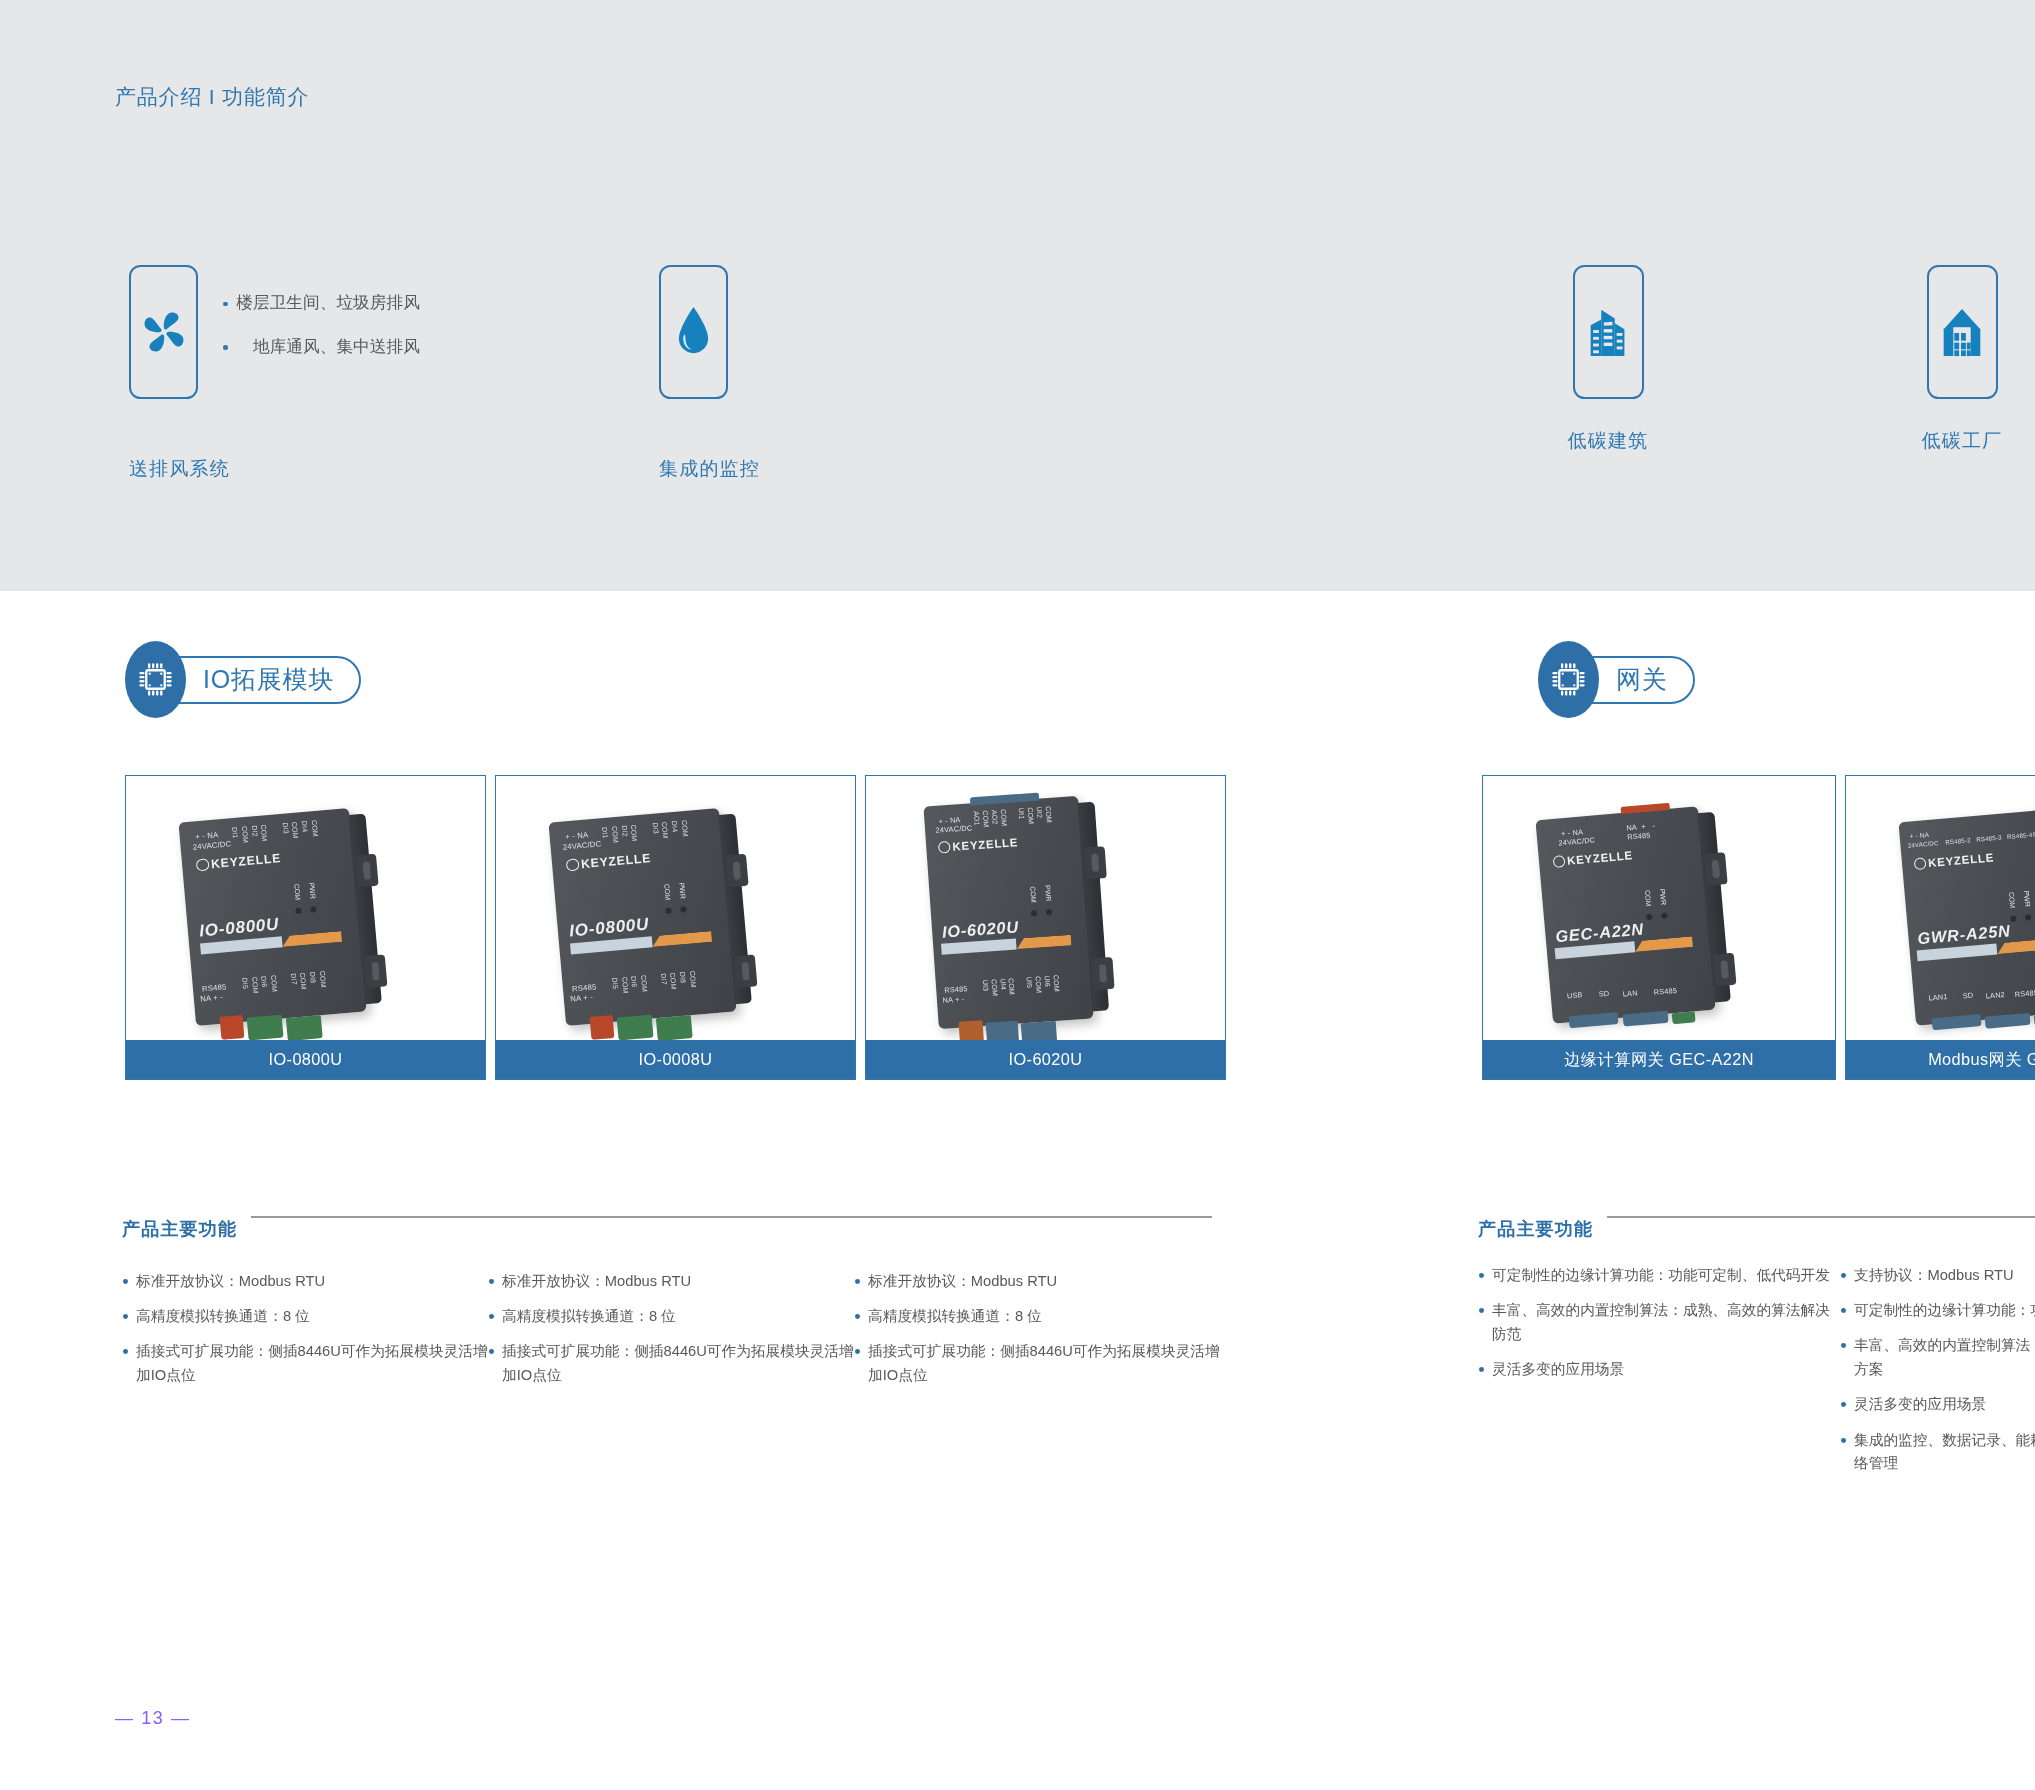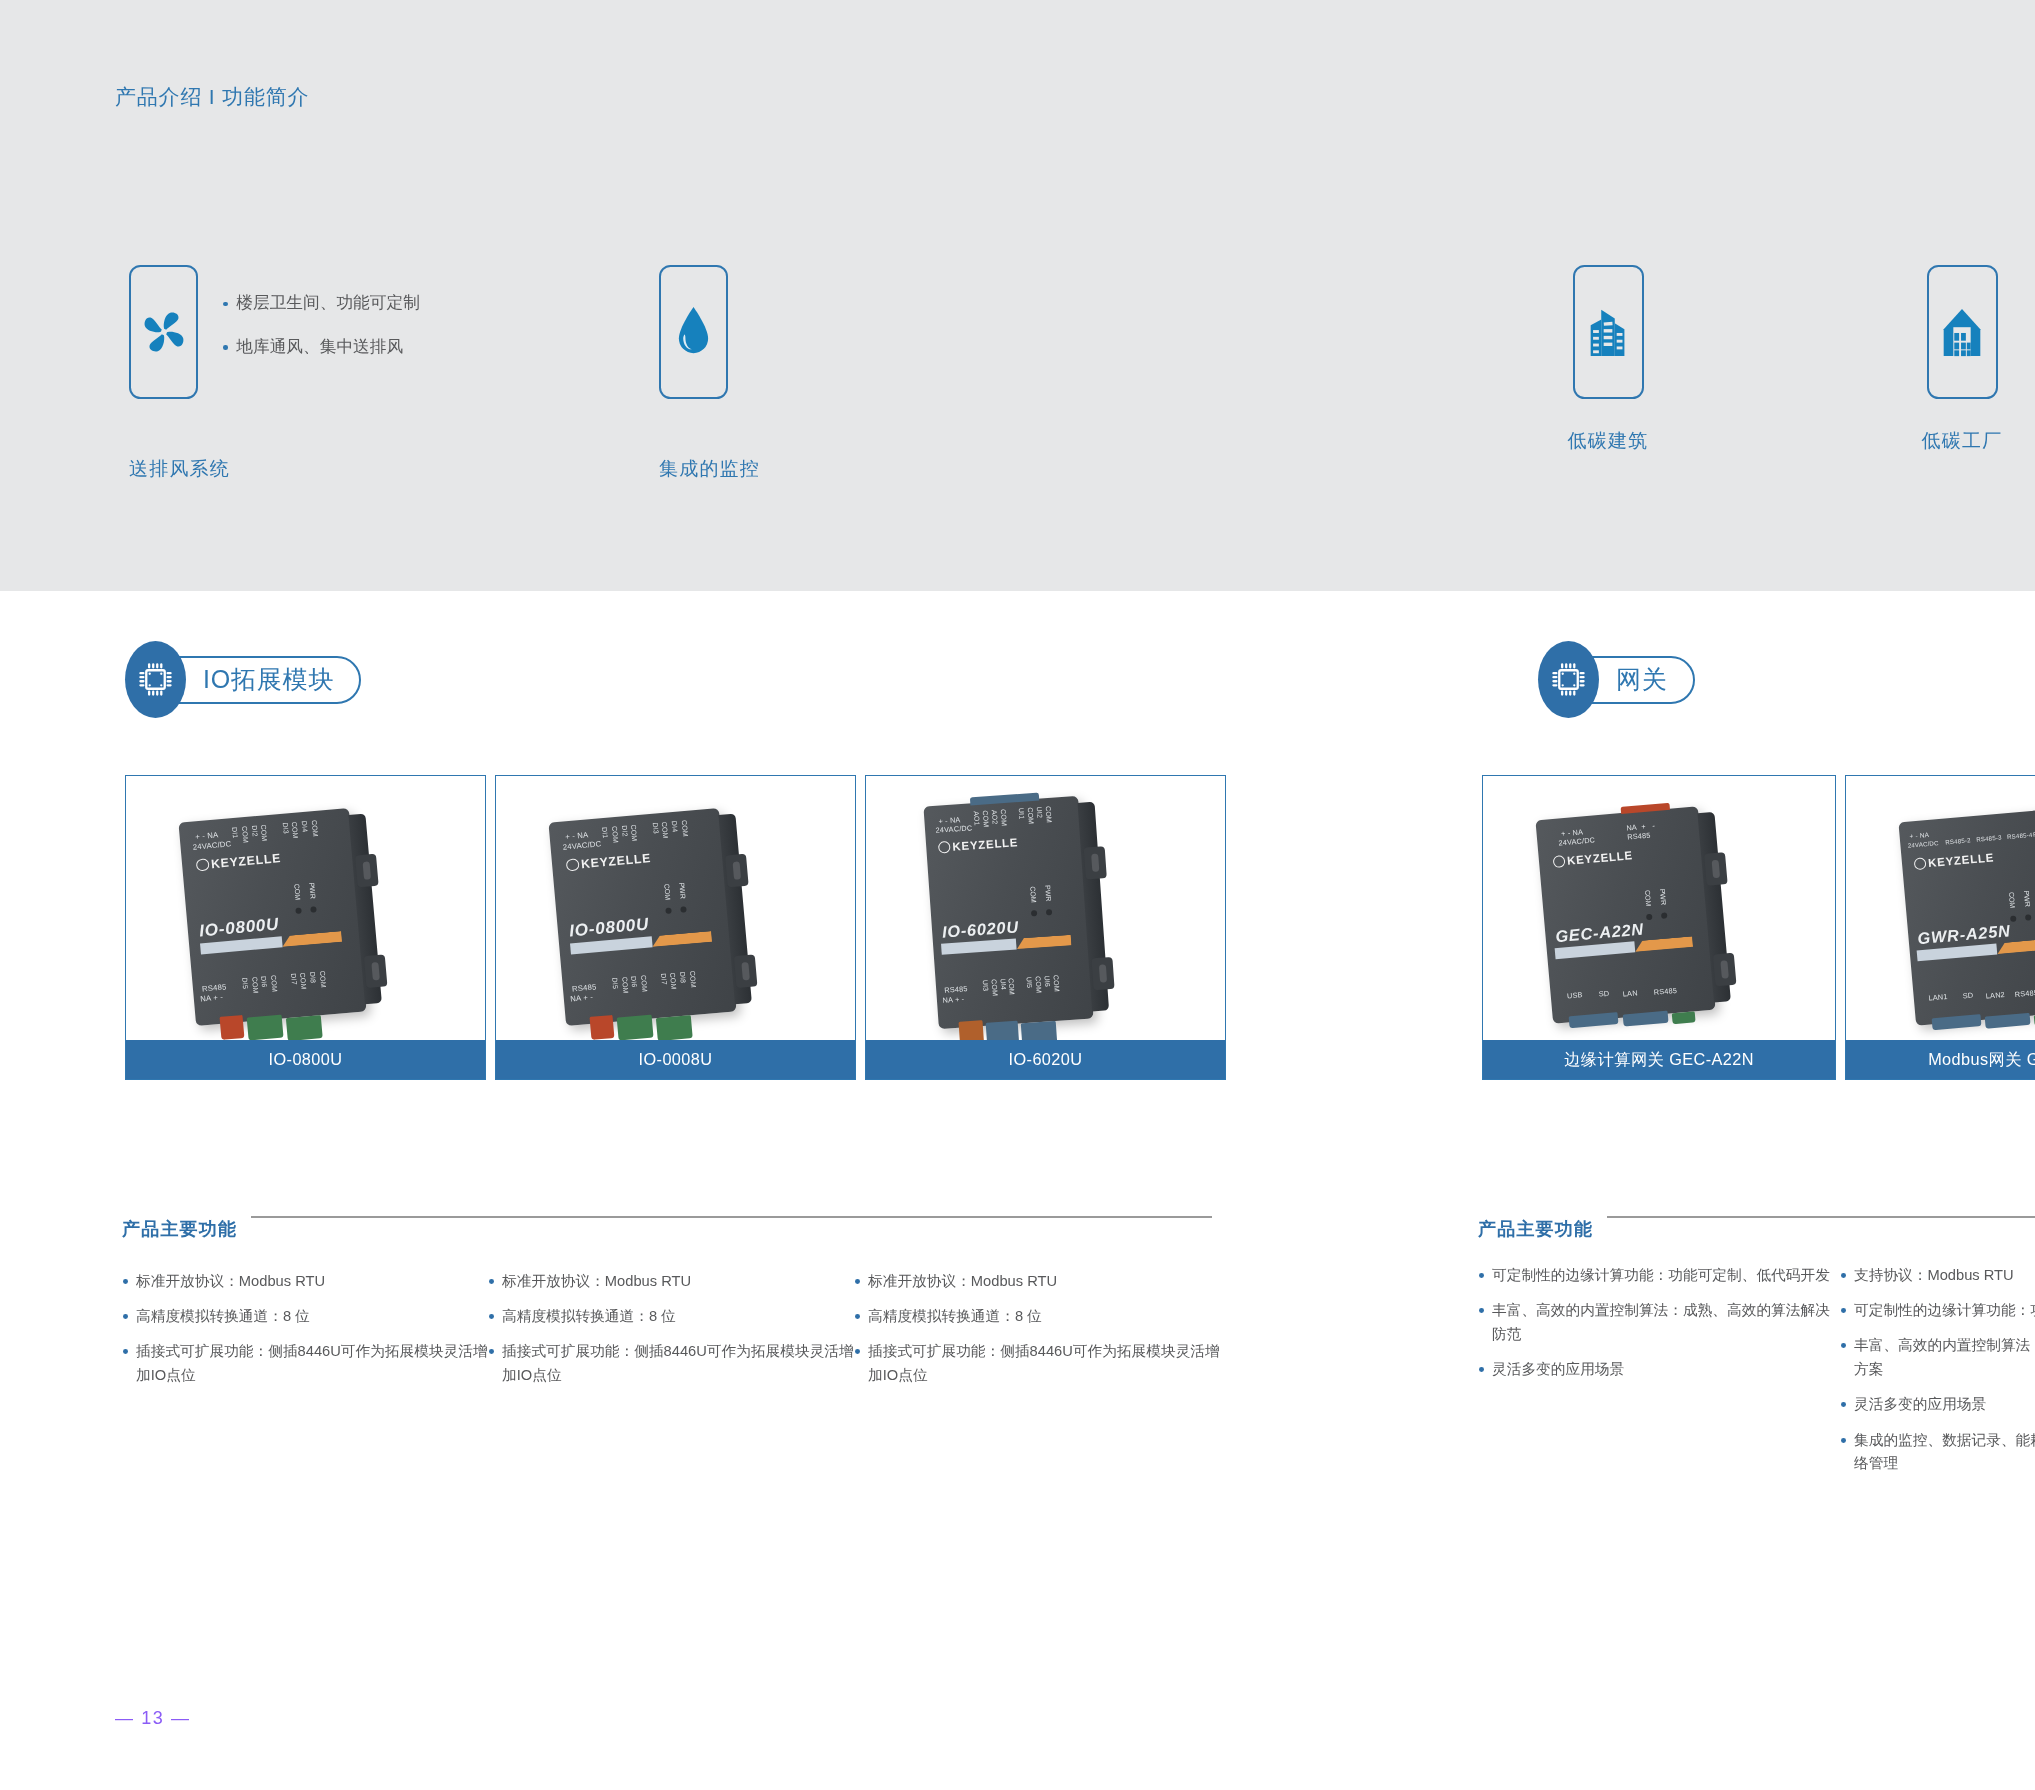"楼层卫生间、功能可定制" li { text: 功能可定制 -> 垃圾房排风 }
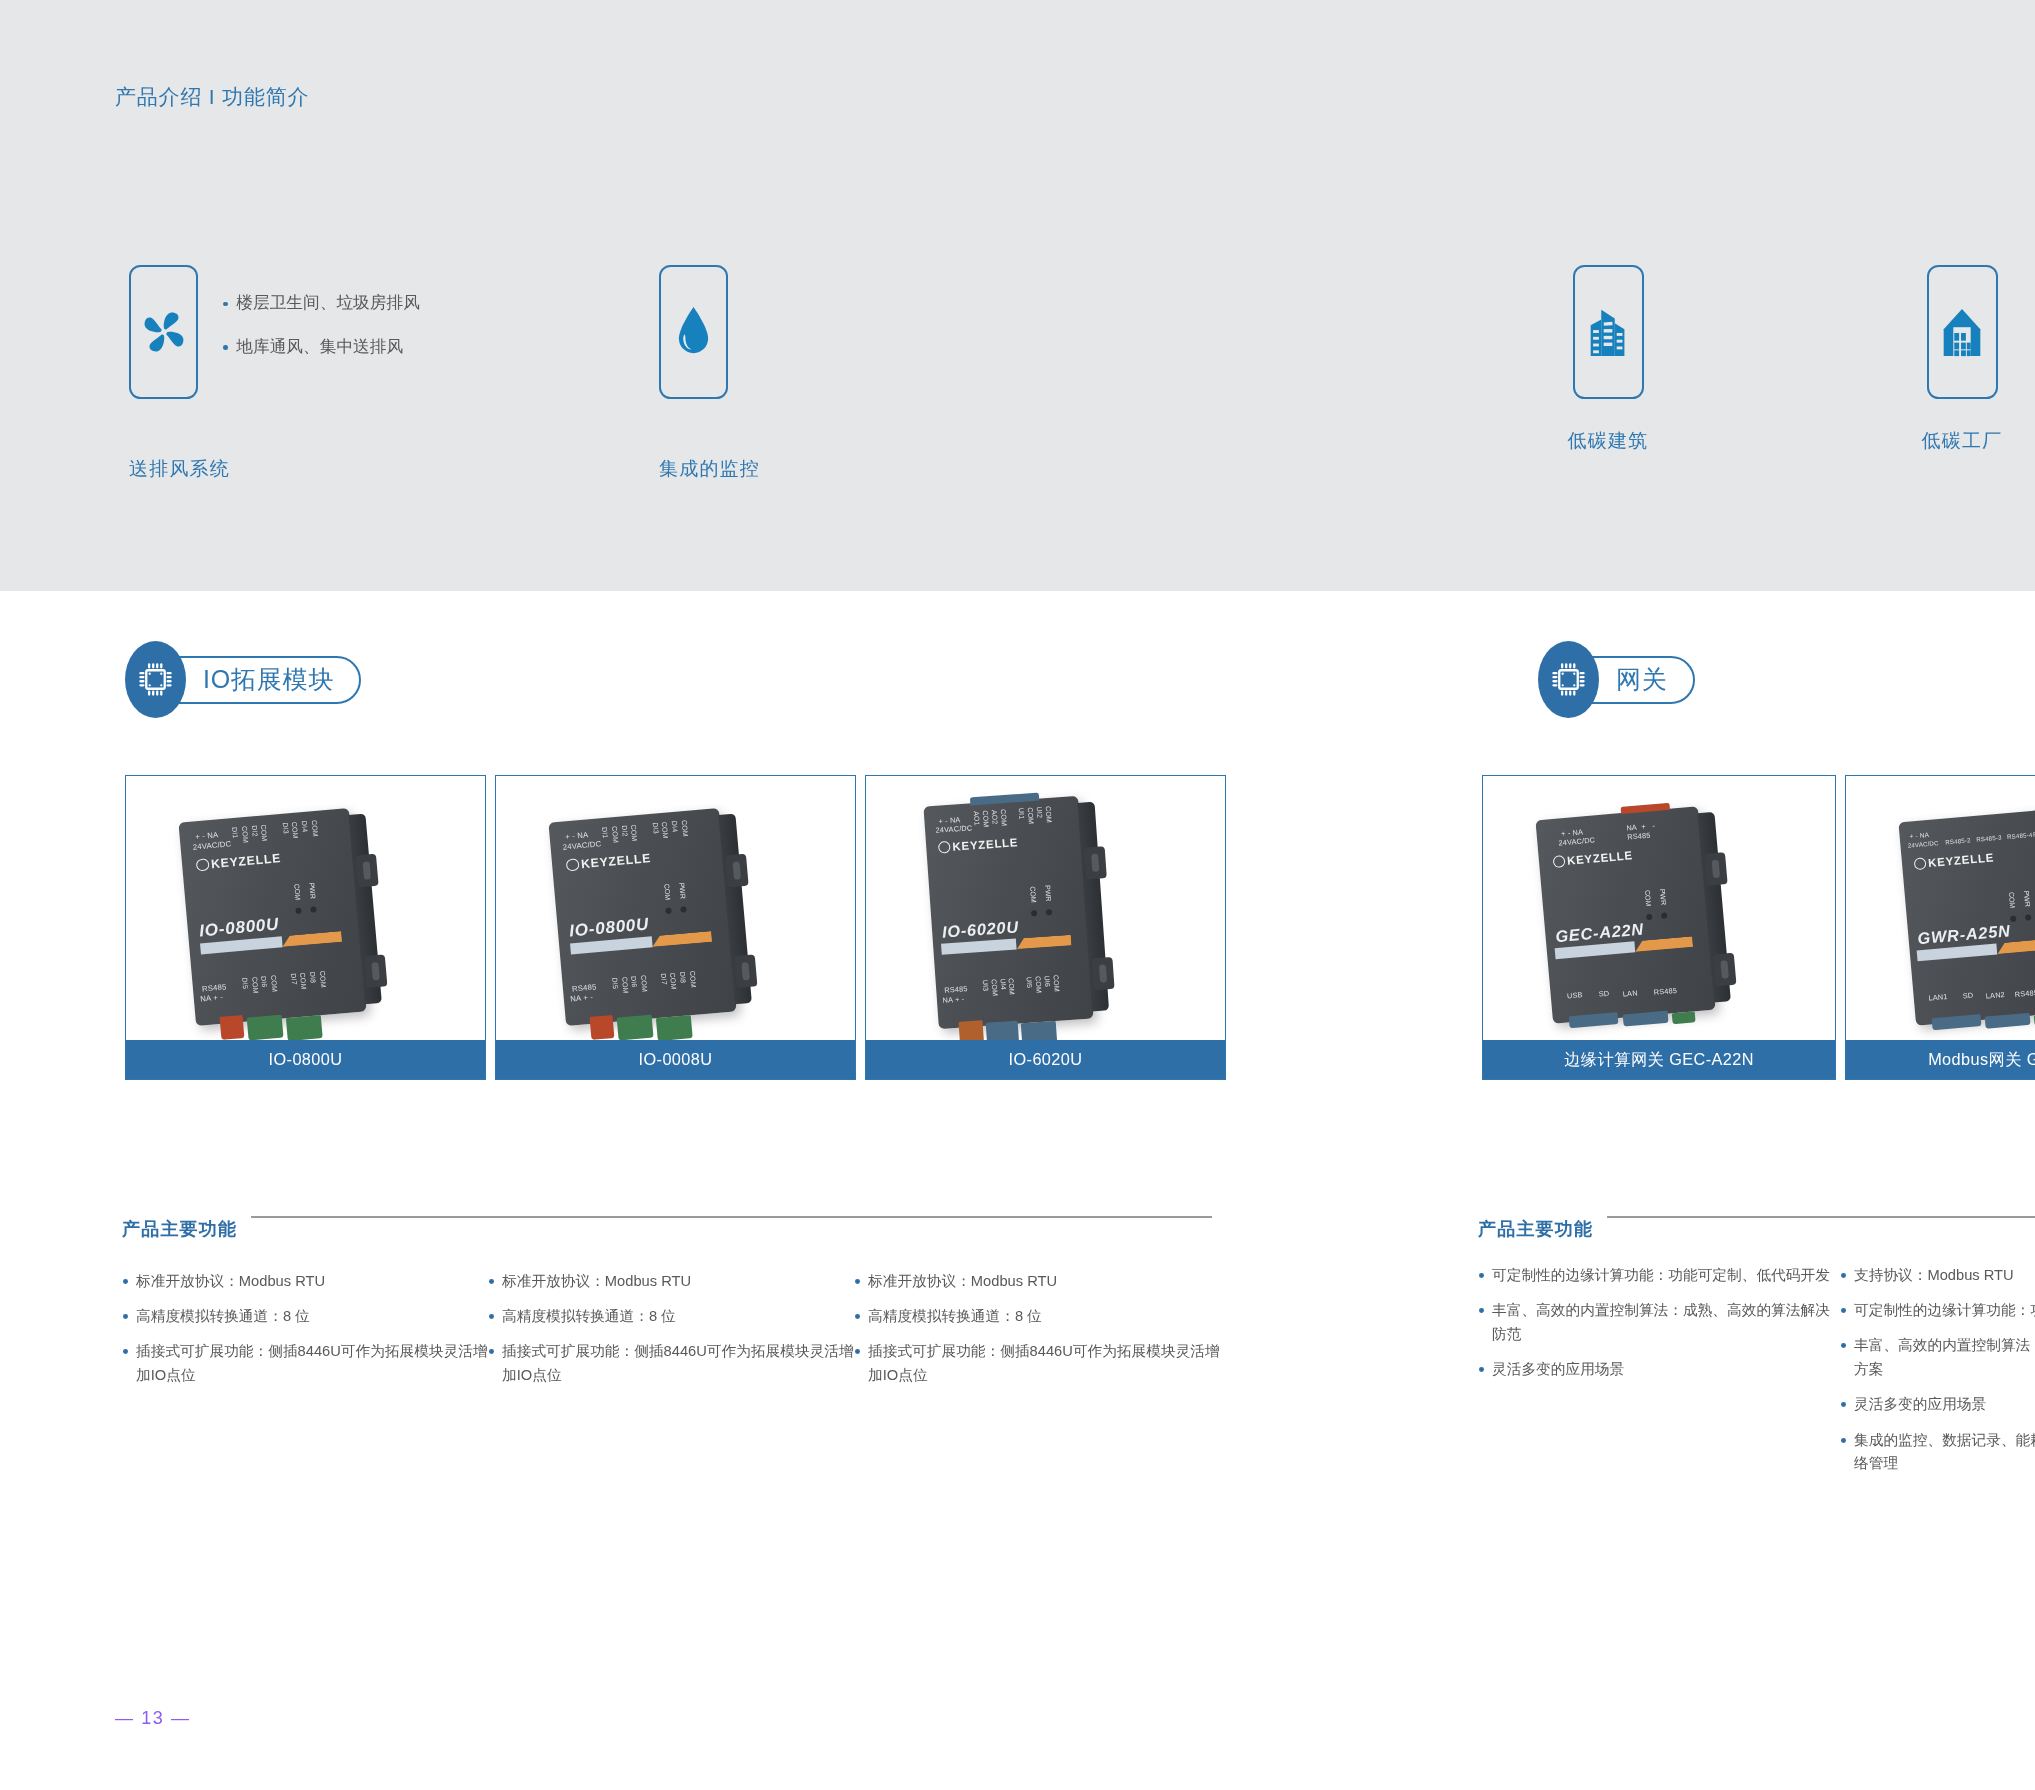"地库通风、集中送排风" .sc-bullets li:last-child { text-align: none -> right }
